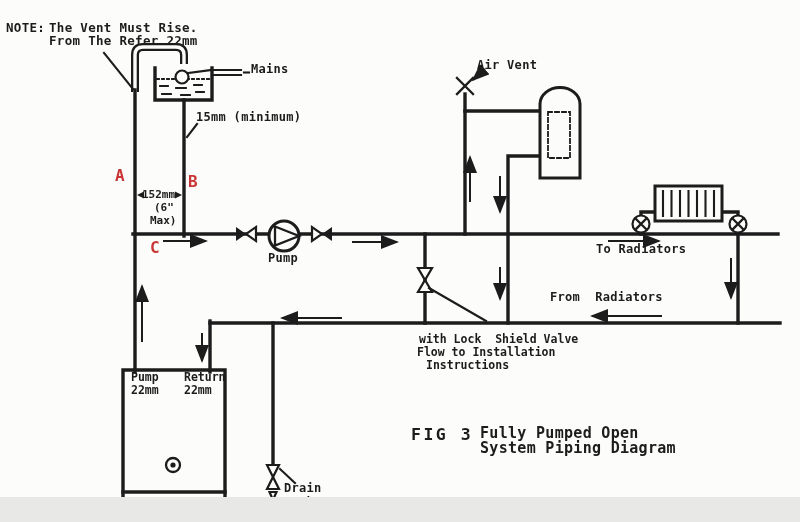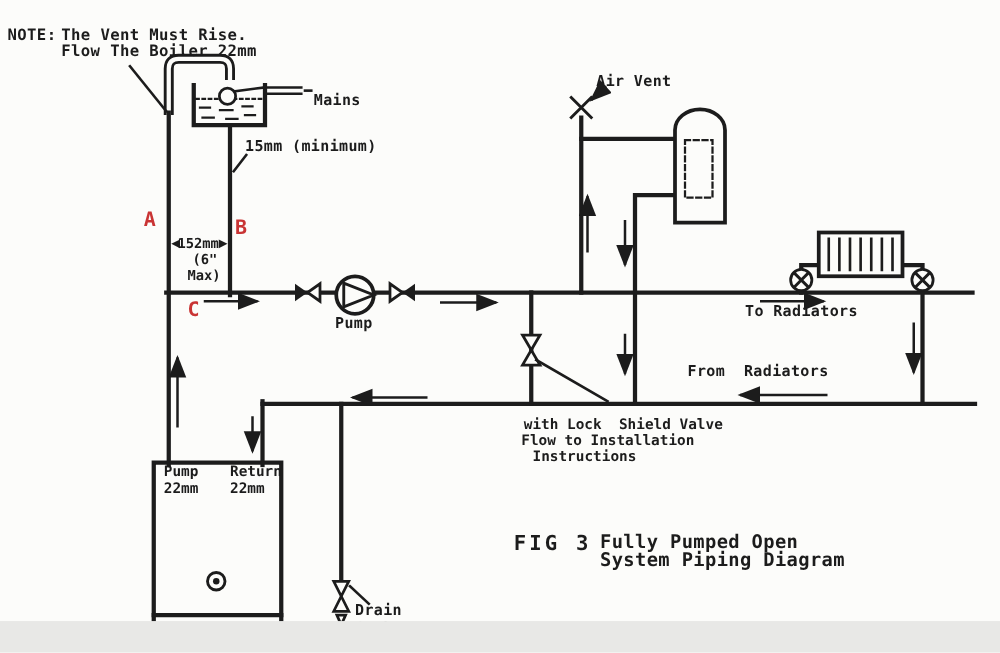"Flow The Boiler 22mm" span.lbl { text: Flow The Boiler -> From The Refer }
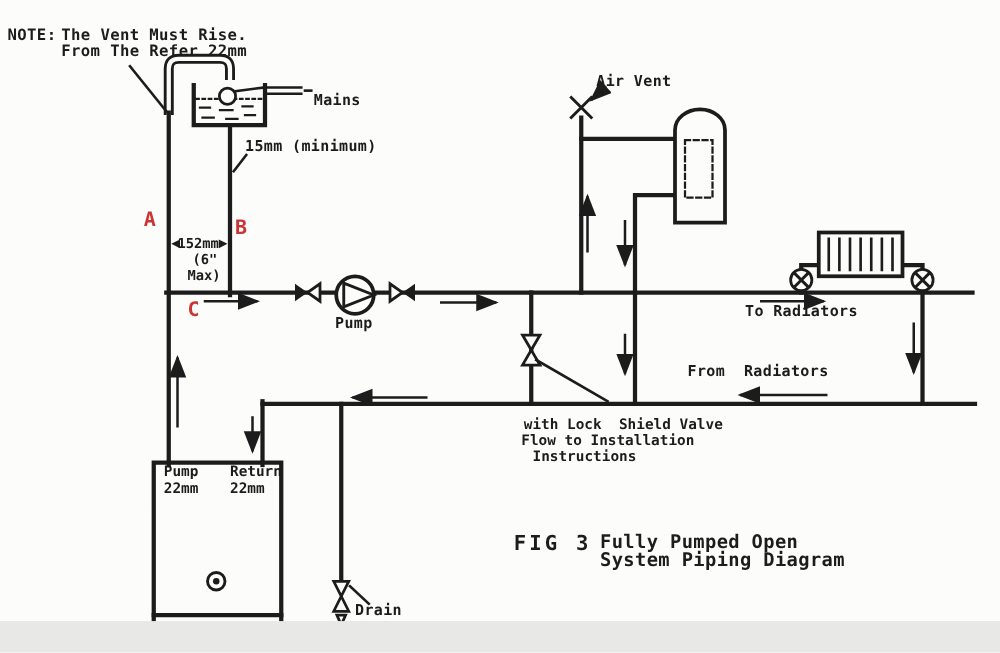"Mains" span.lbl { top: 74px -> 63px }
